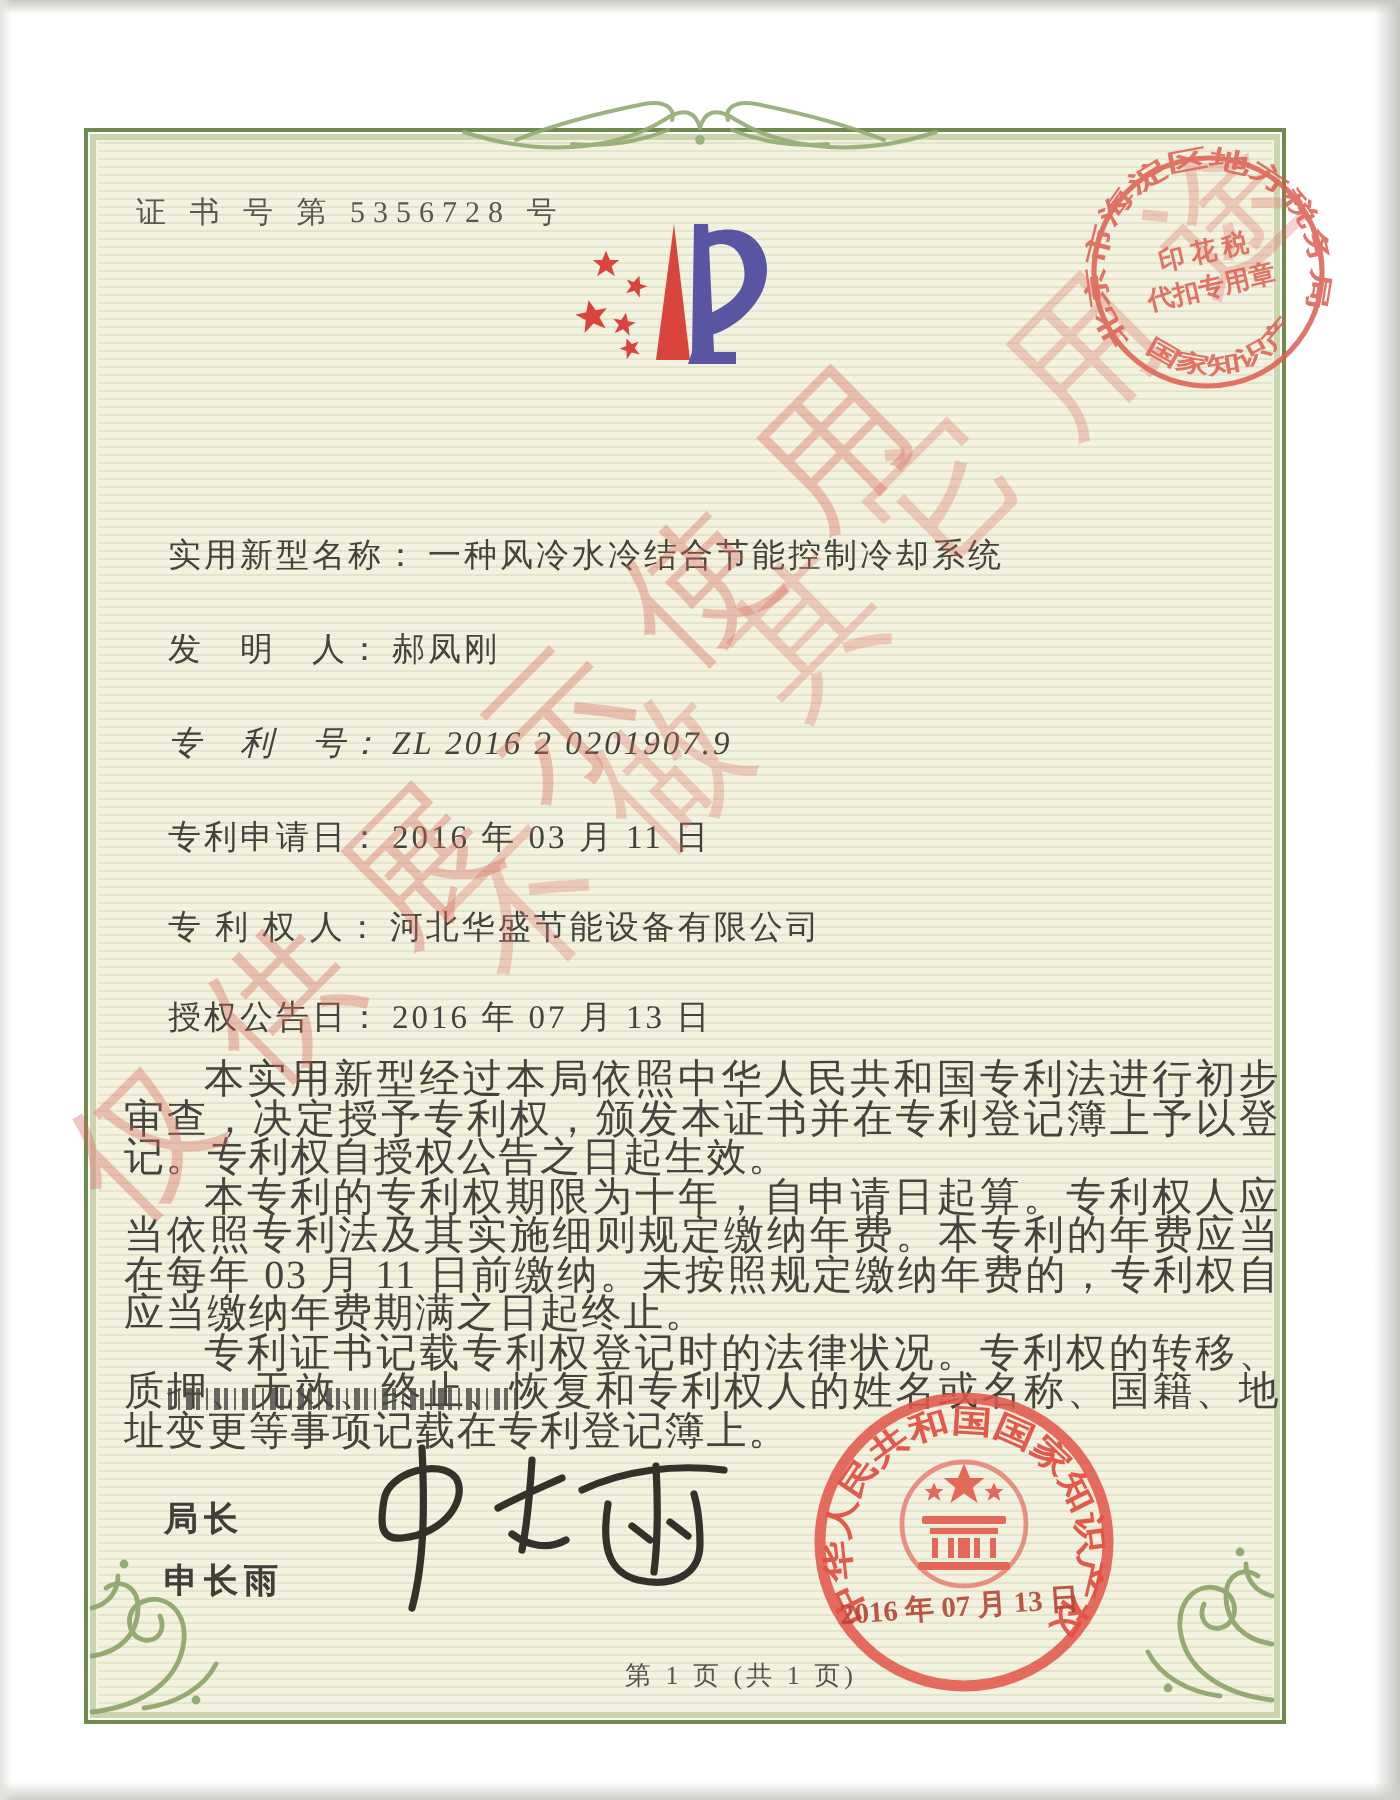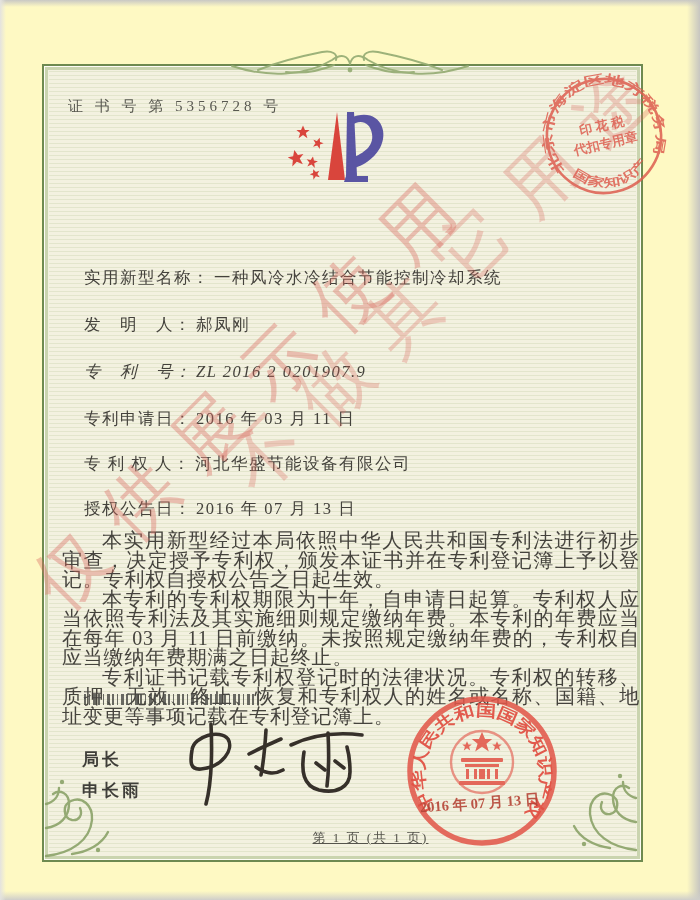"证 书 号 第 5356728" .photo { background: #fef9c3 -> #ffffff }
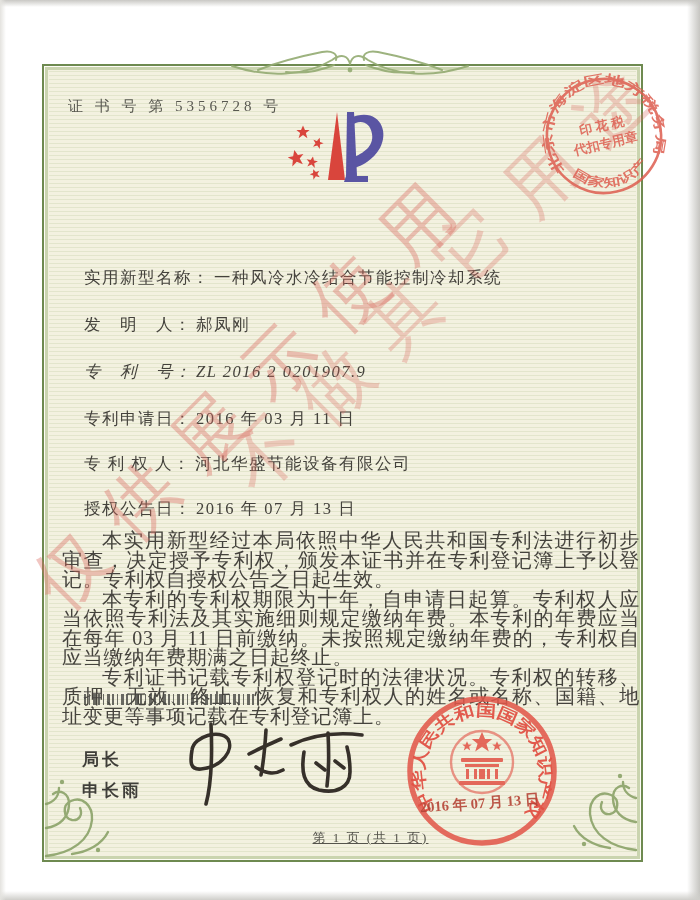"第 1 页 (共 1" .footer-page { text-decoration: underline -> none }
